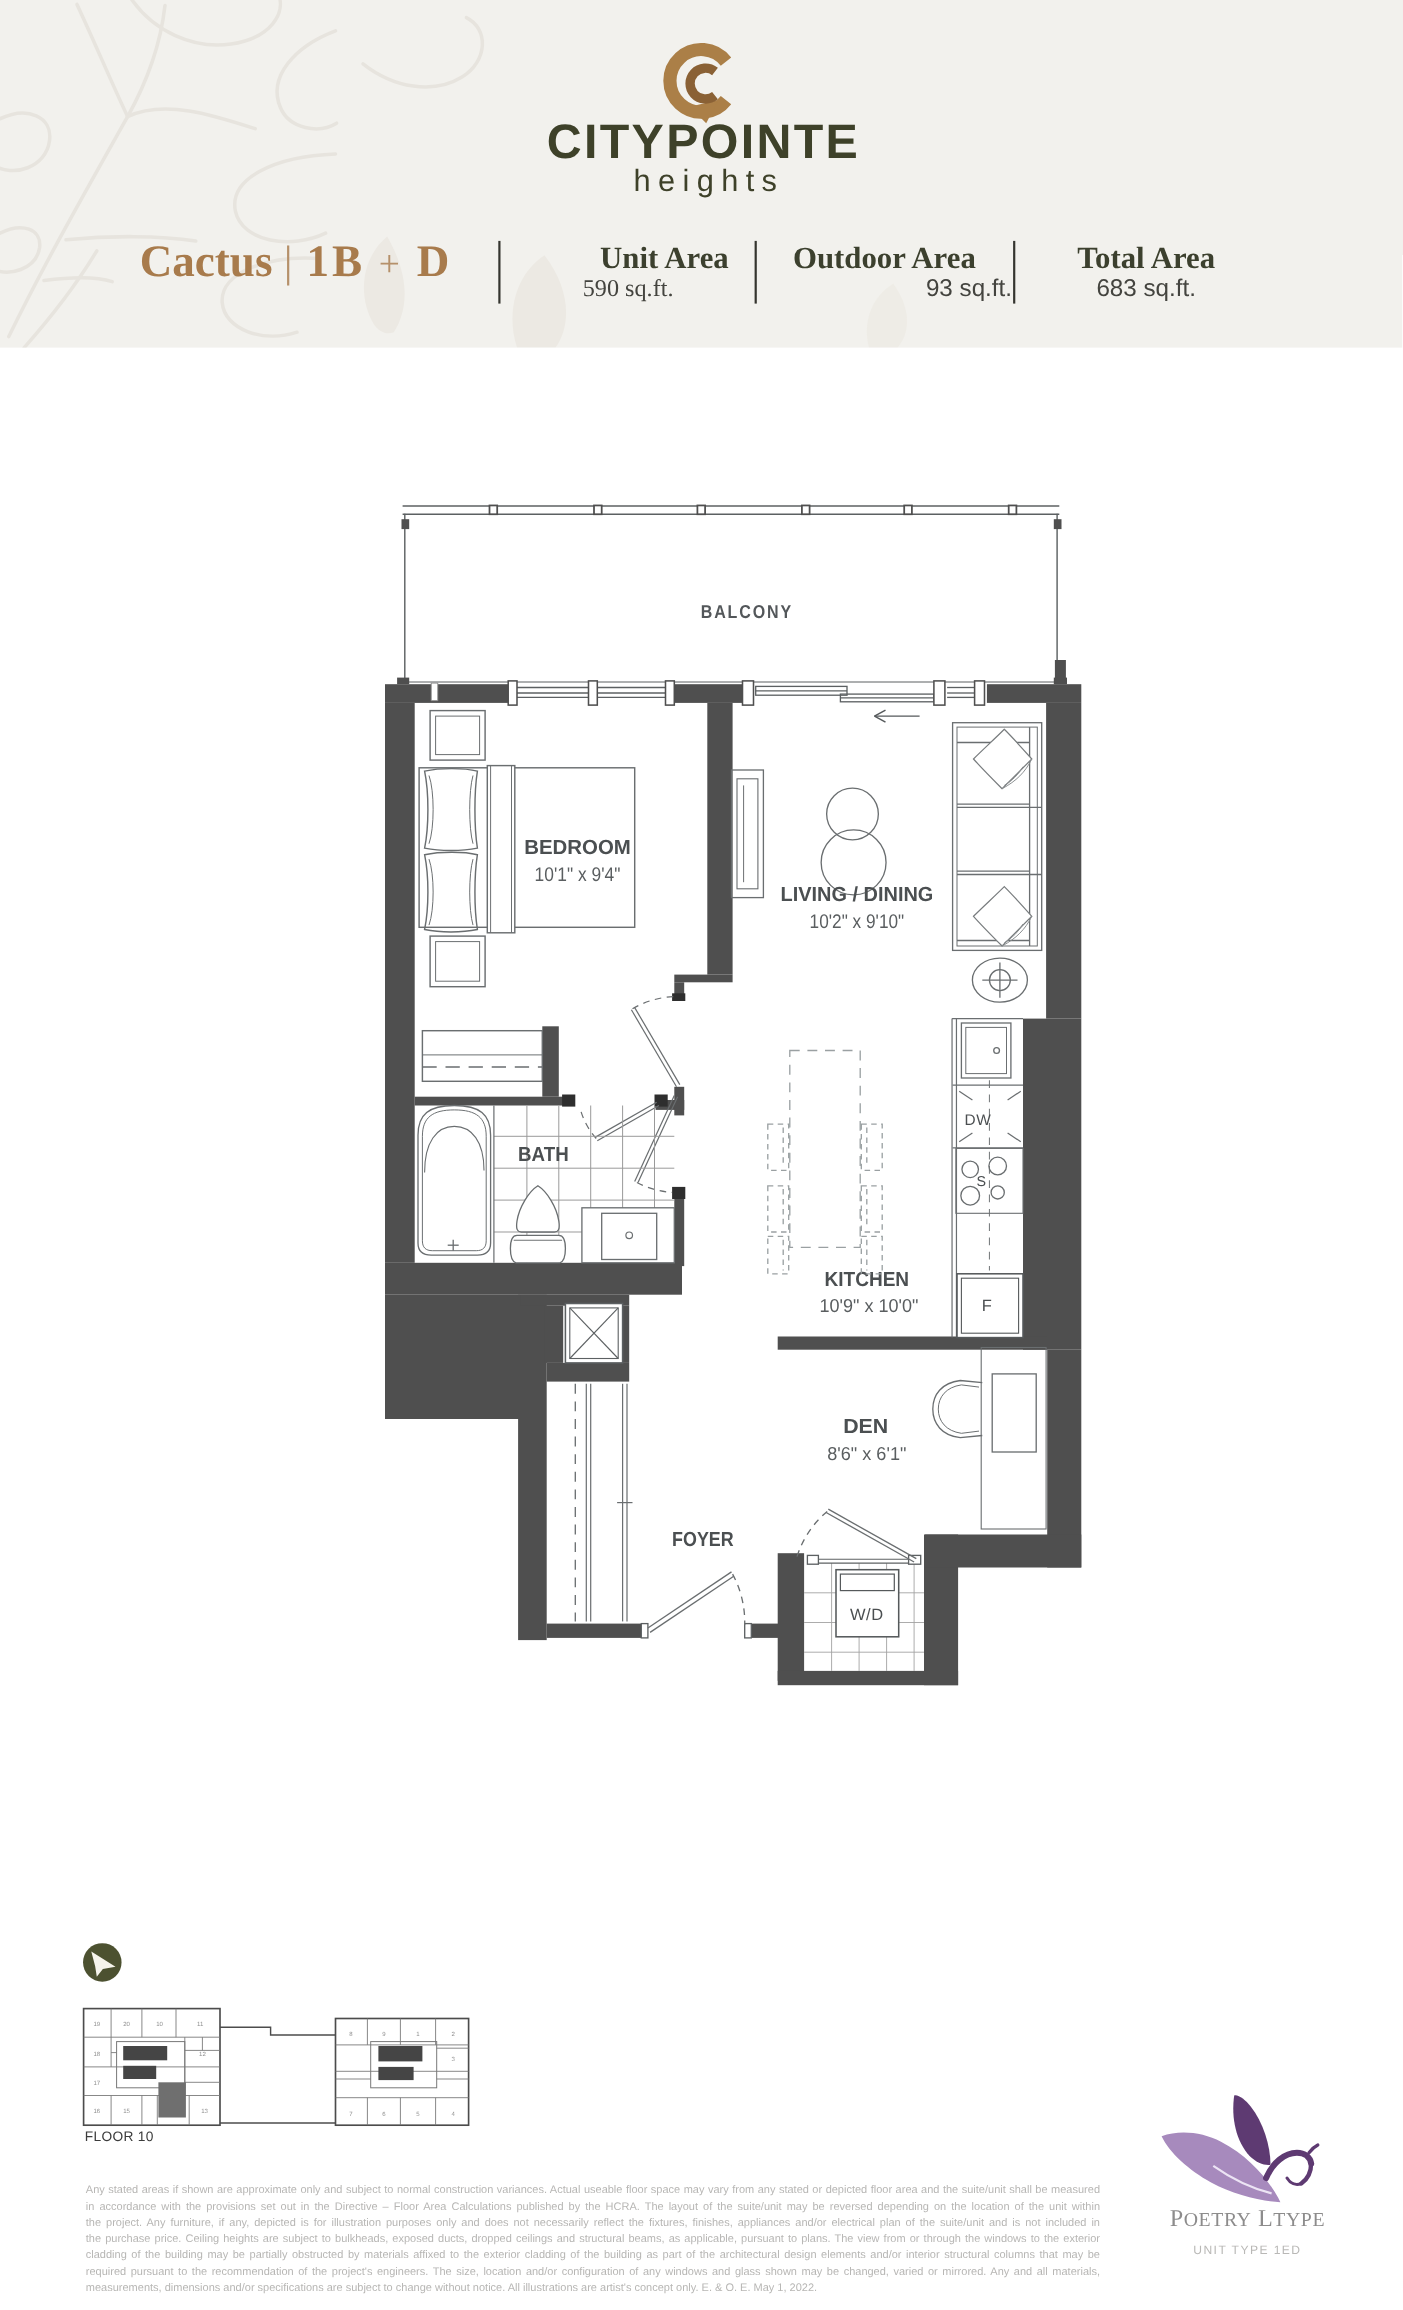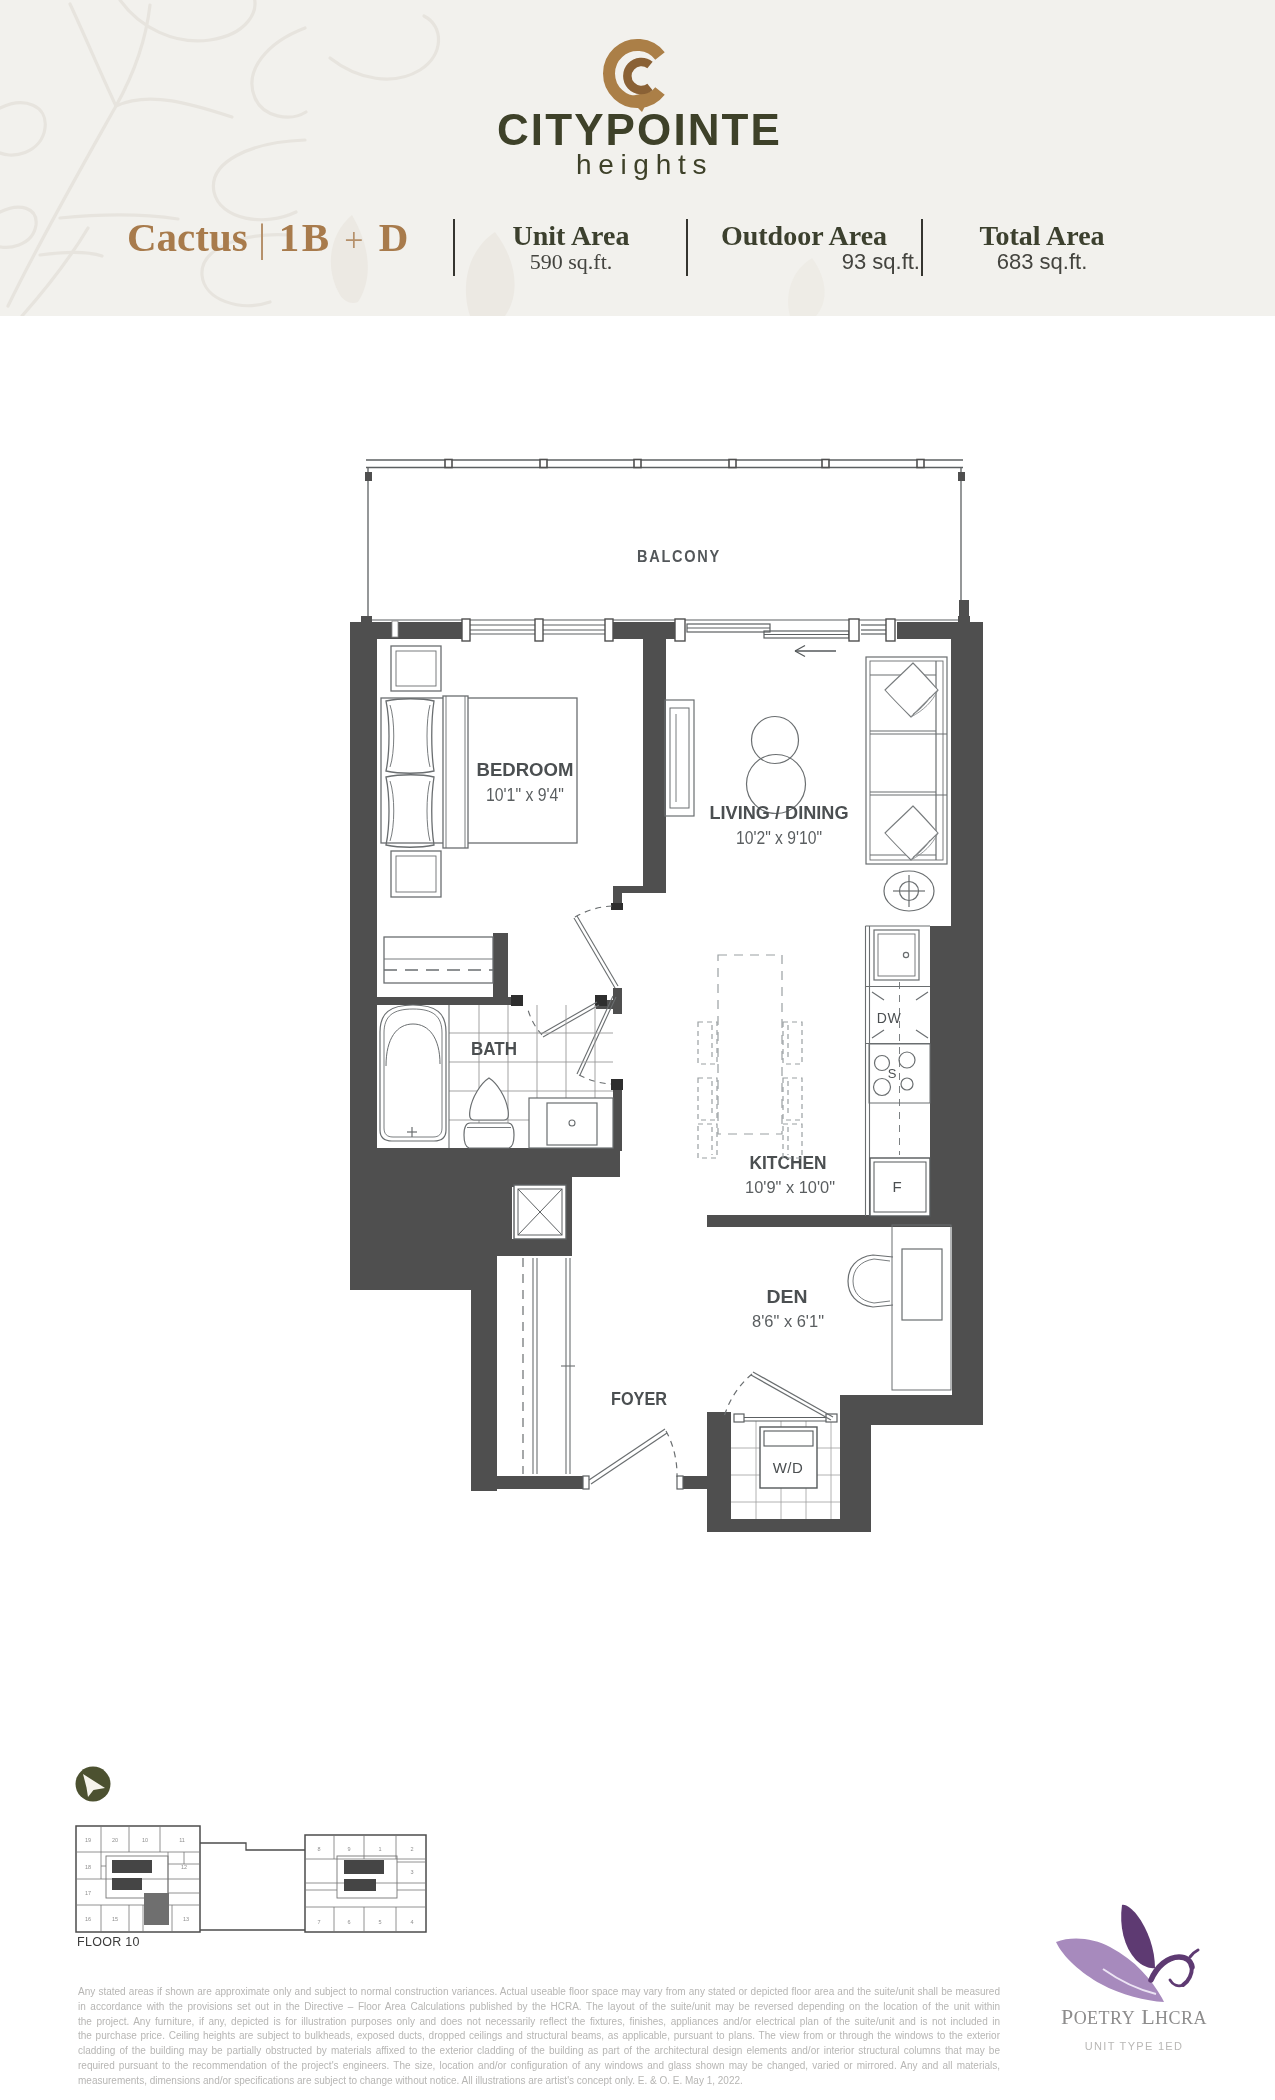"Unit Area" div.ser { padding-left: none -> 33px }
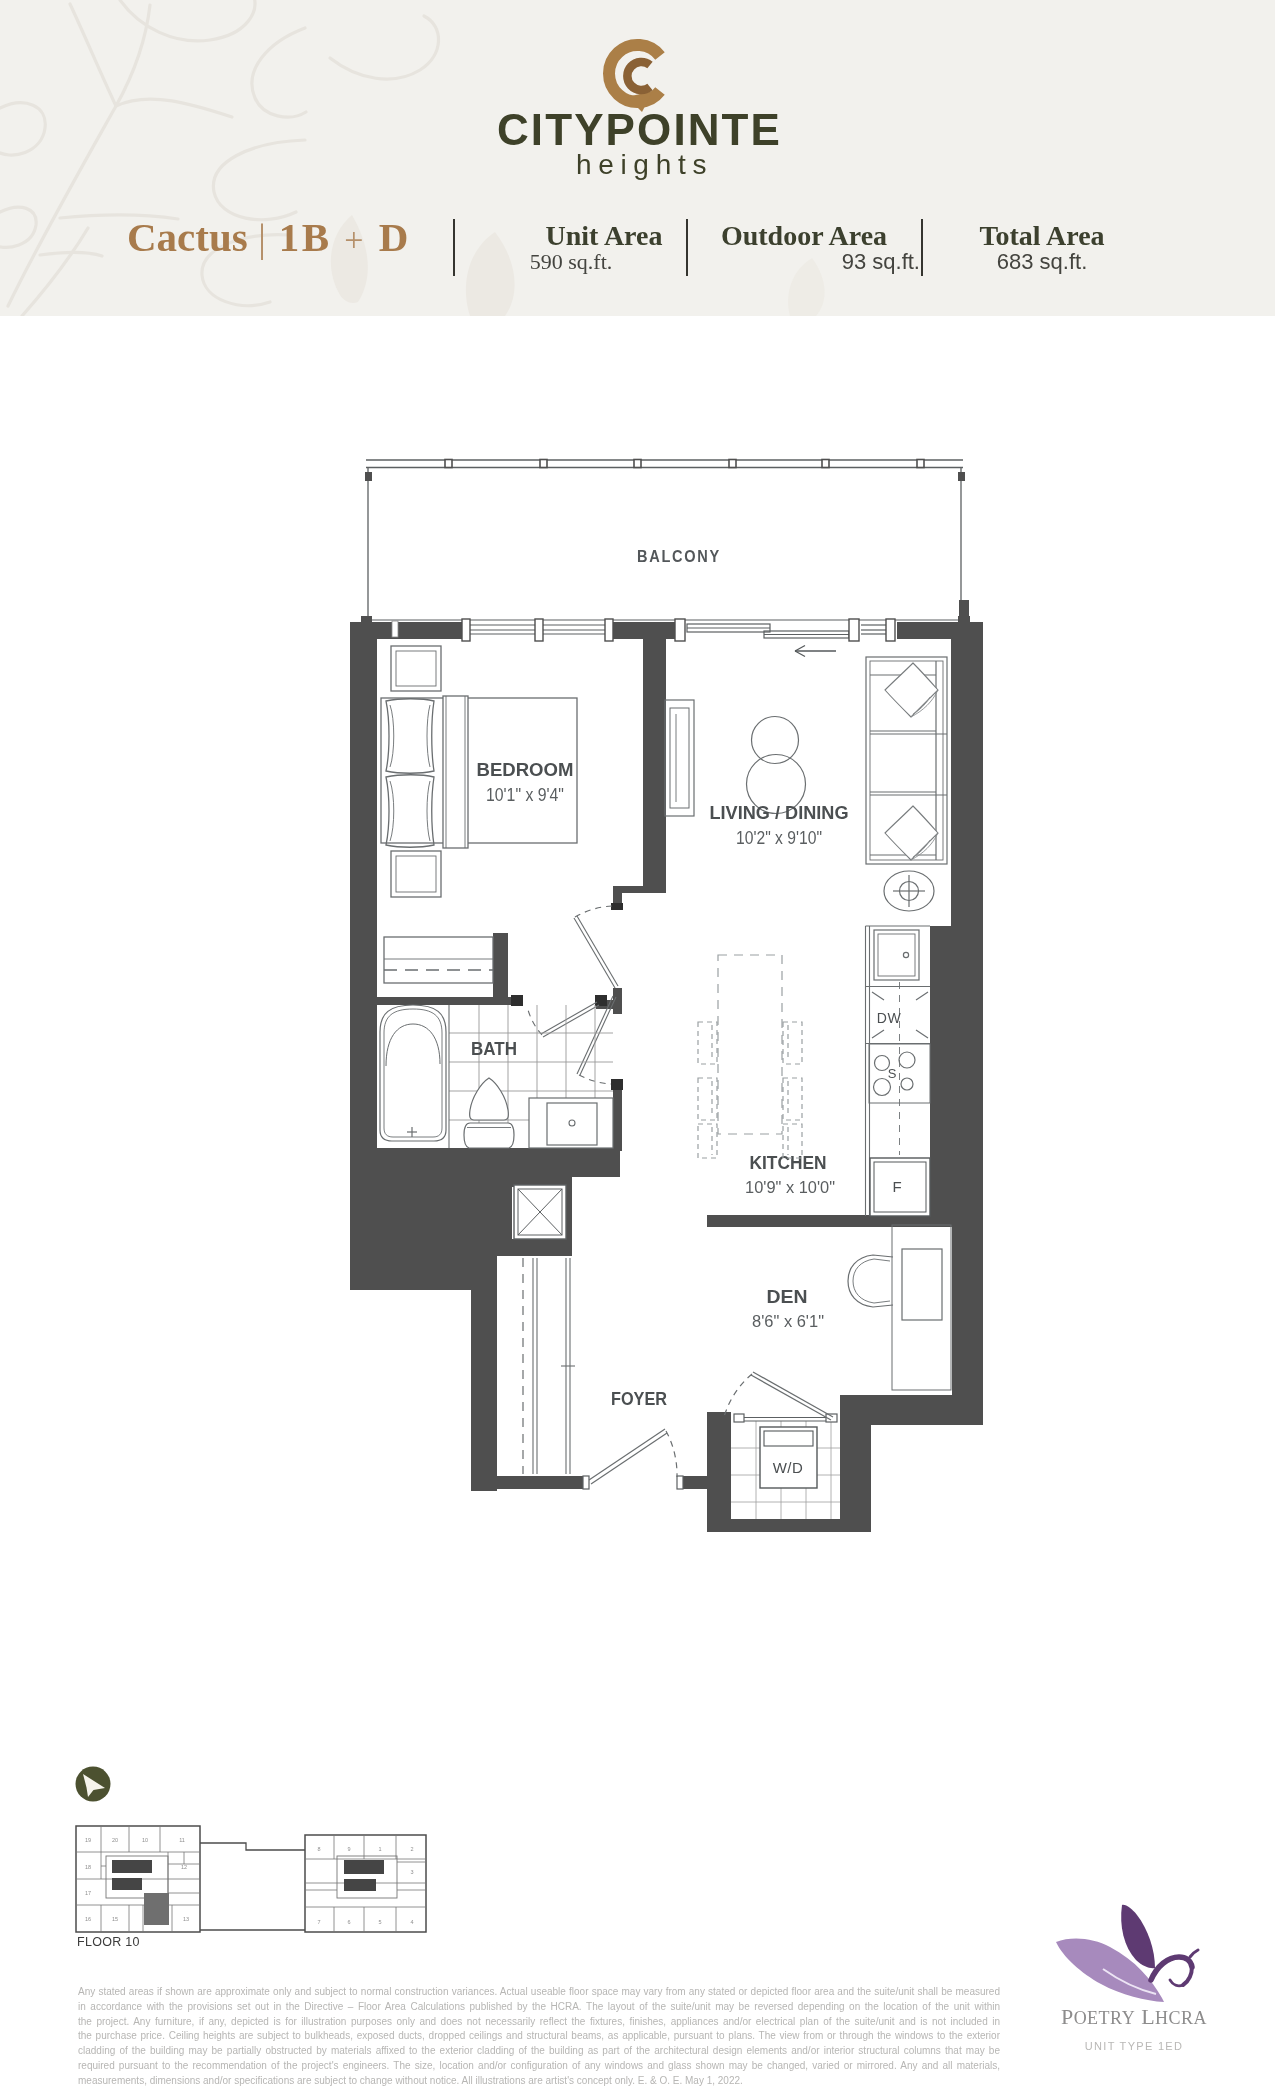"HCRA" span { text: HCRA -> TYPE }
